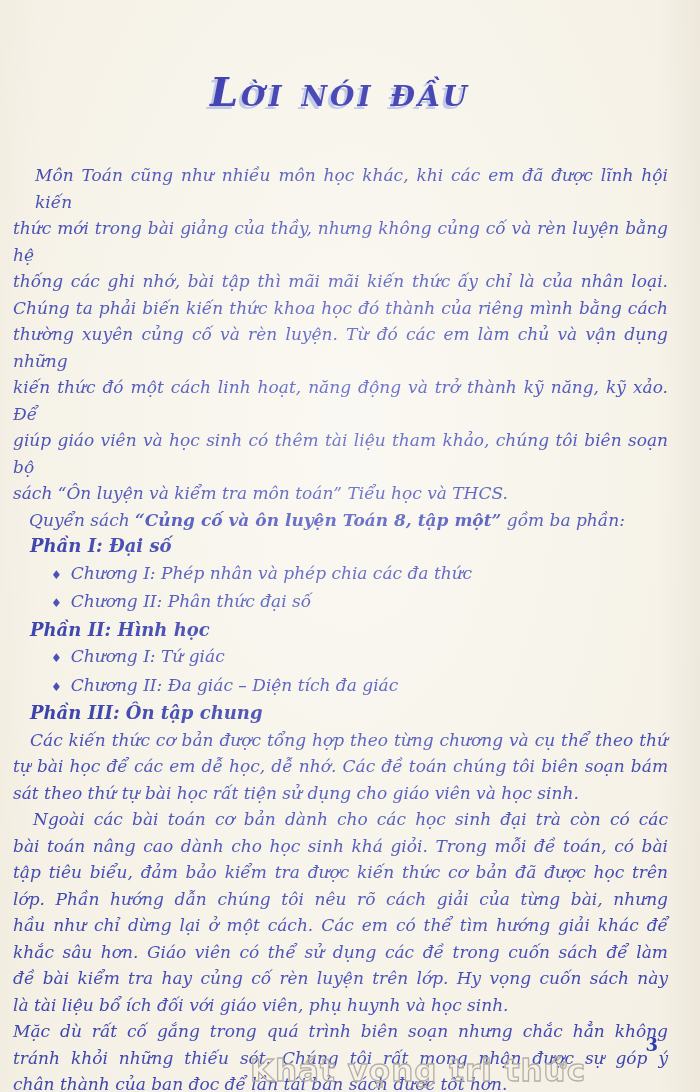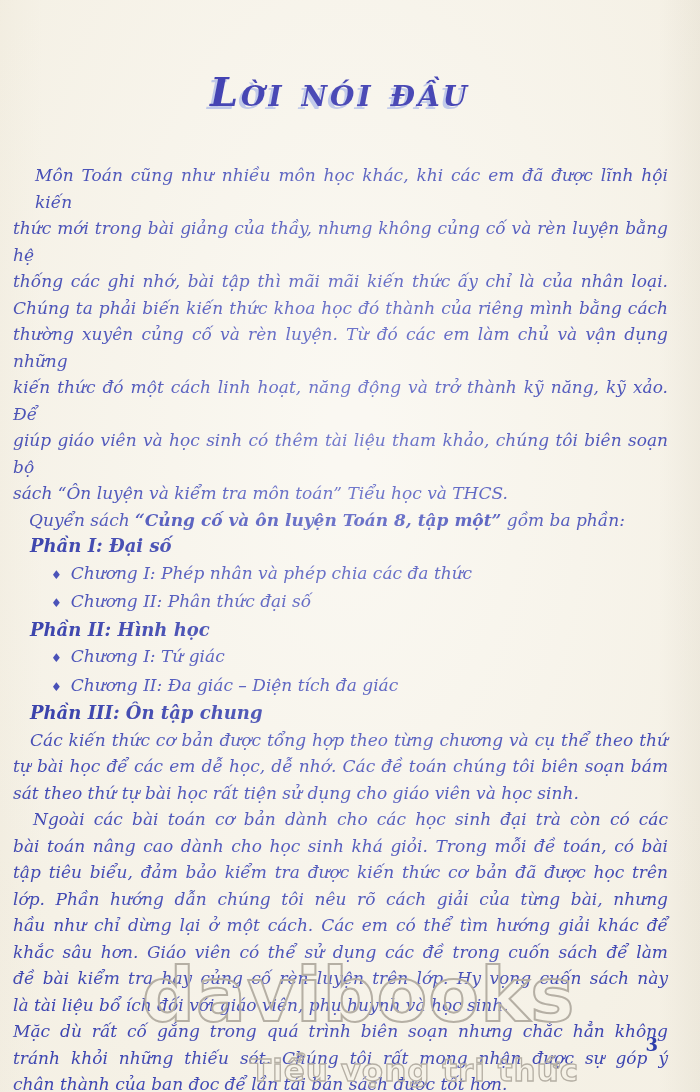"davibooks" div.wm { html: <div>davibooks</div> -> none }
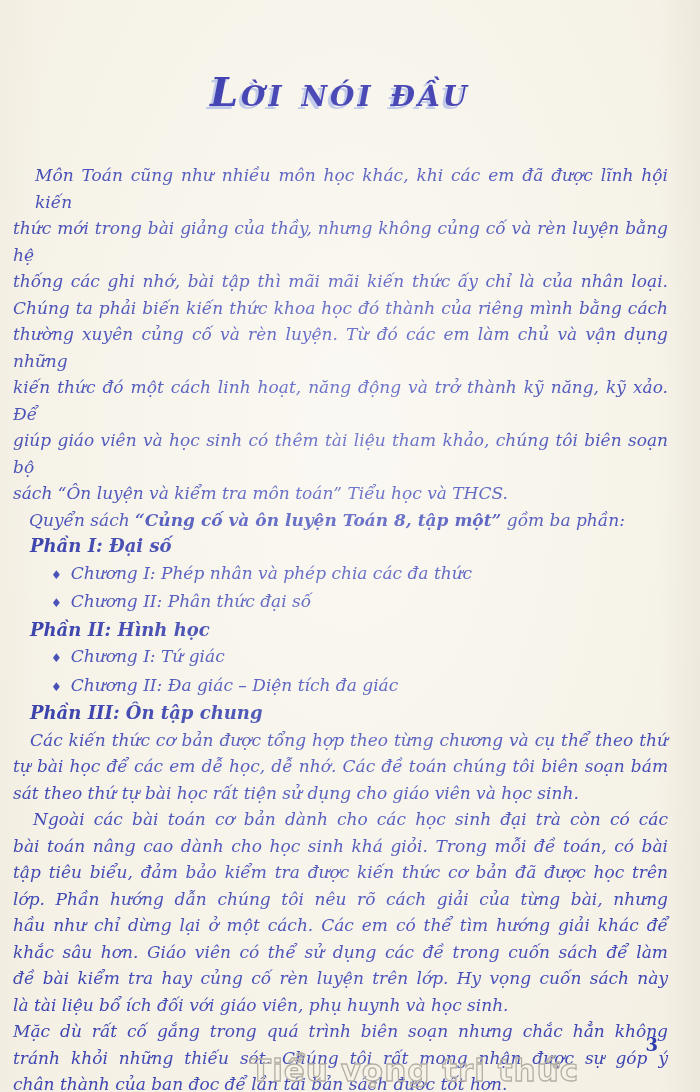"Tiểu vọng tri thức" div.wm { text: Tiểu -> Khát }
